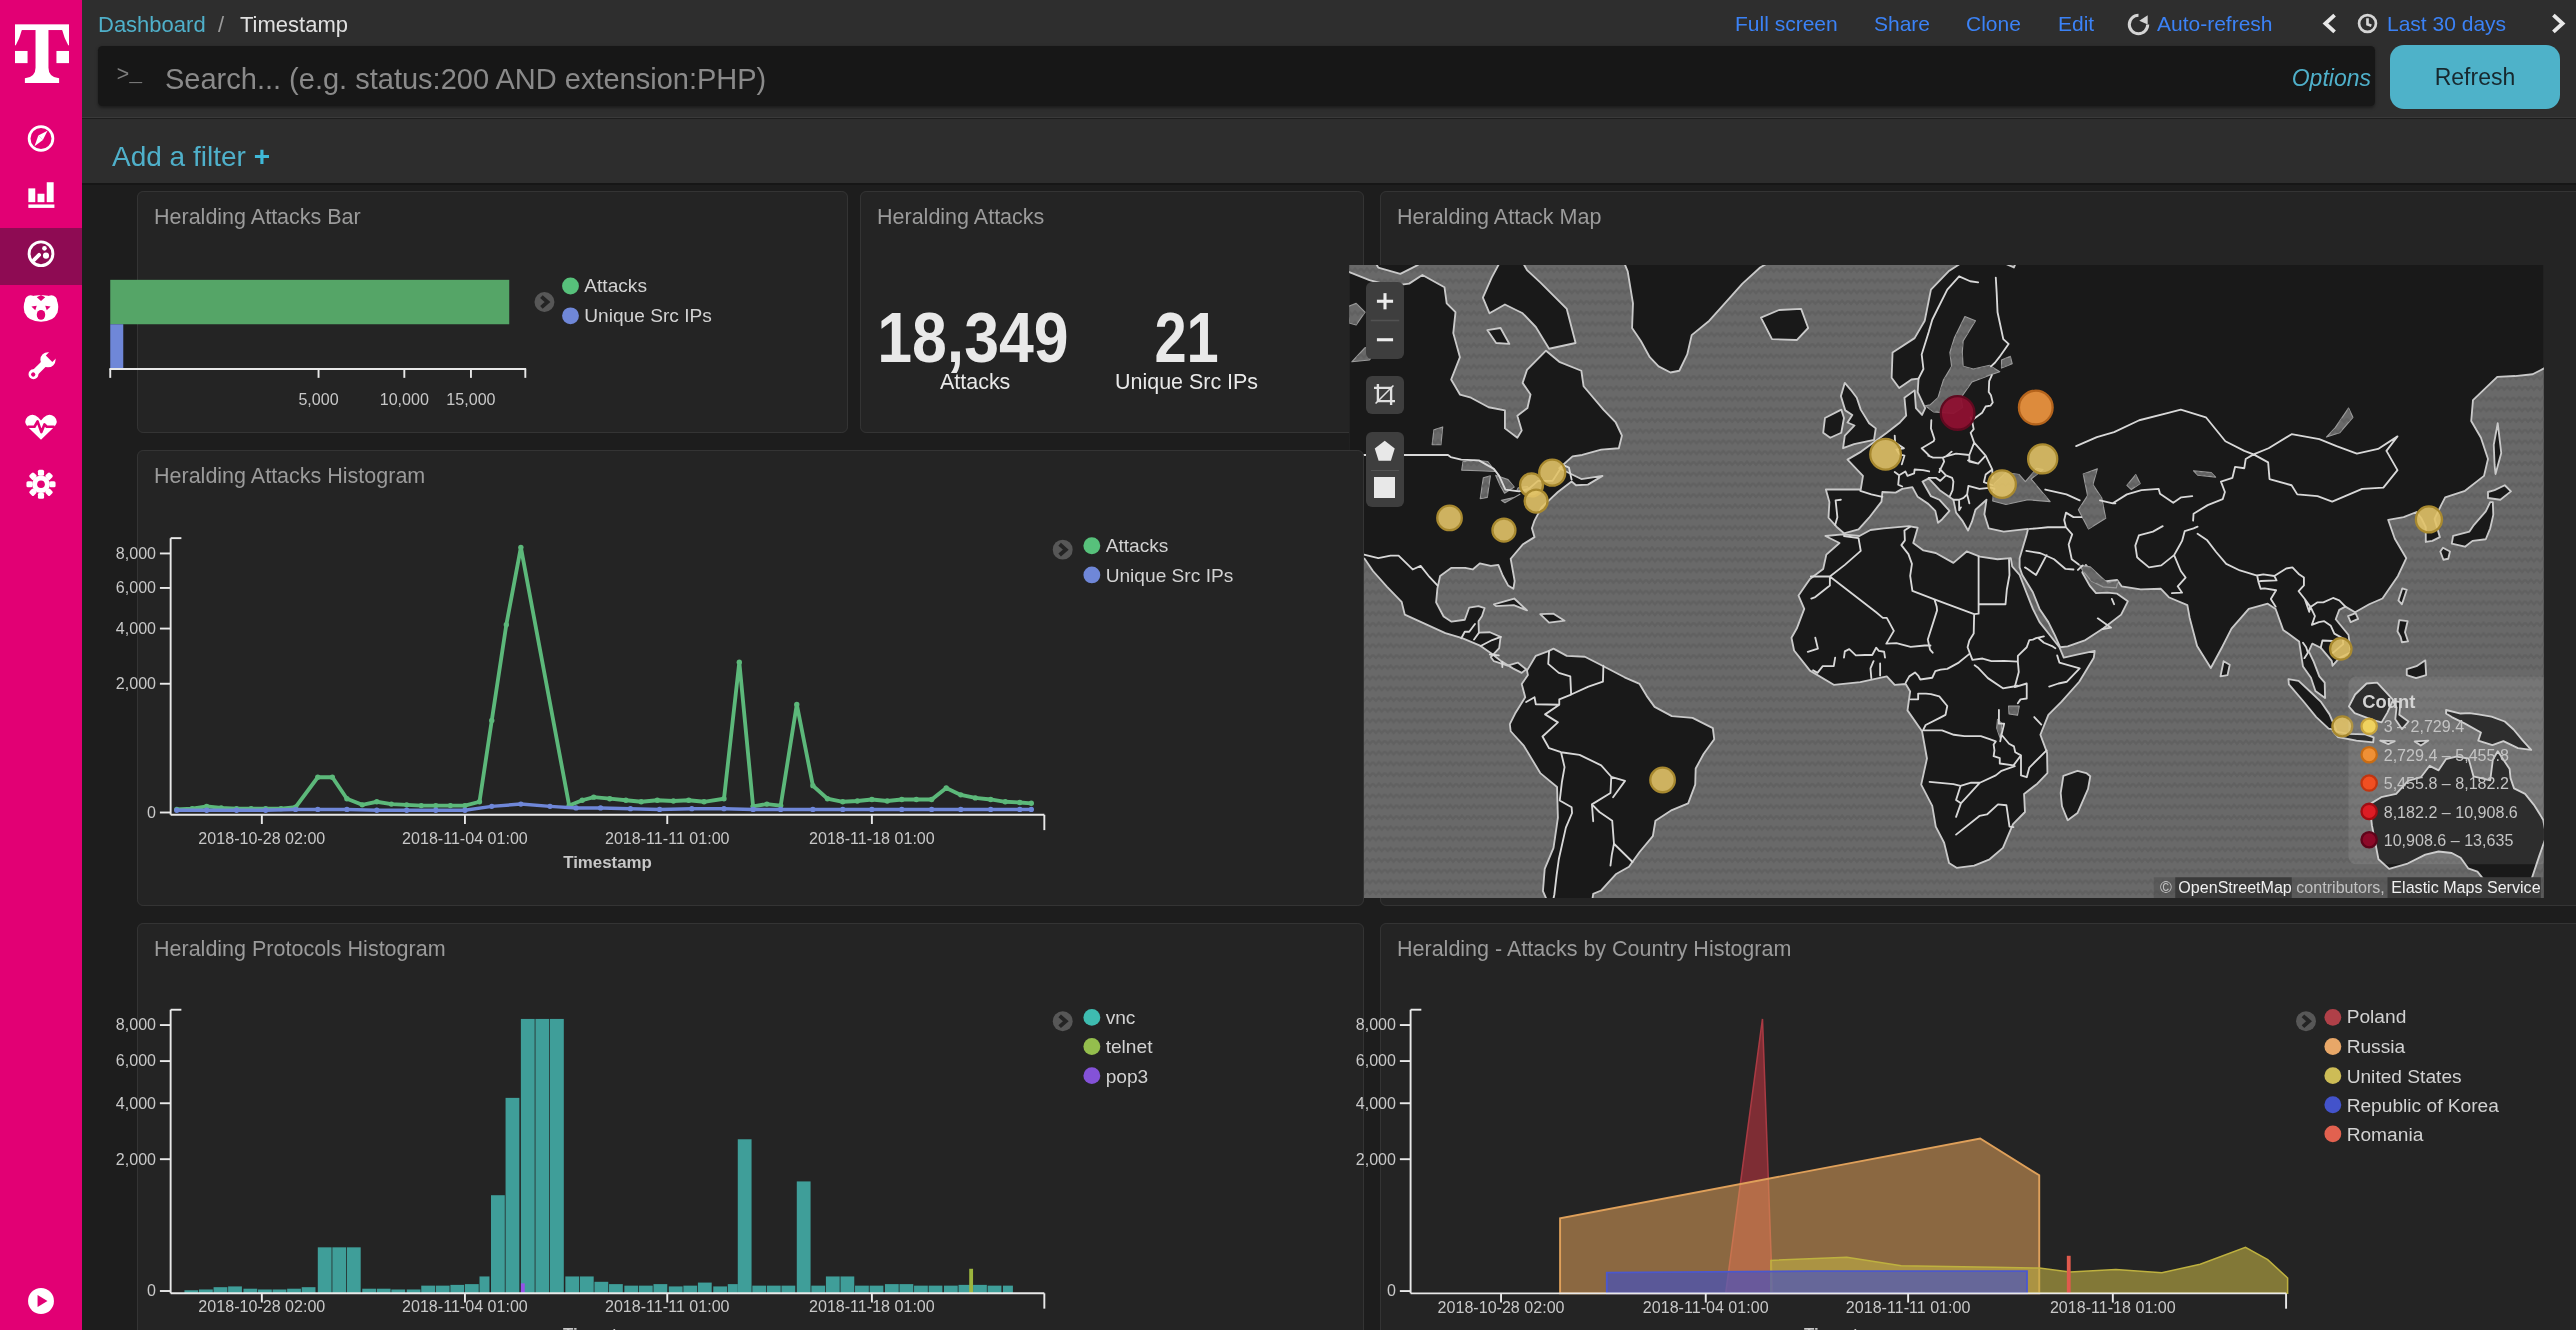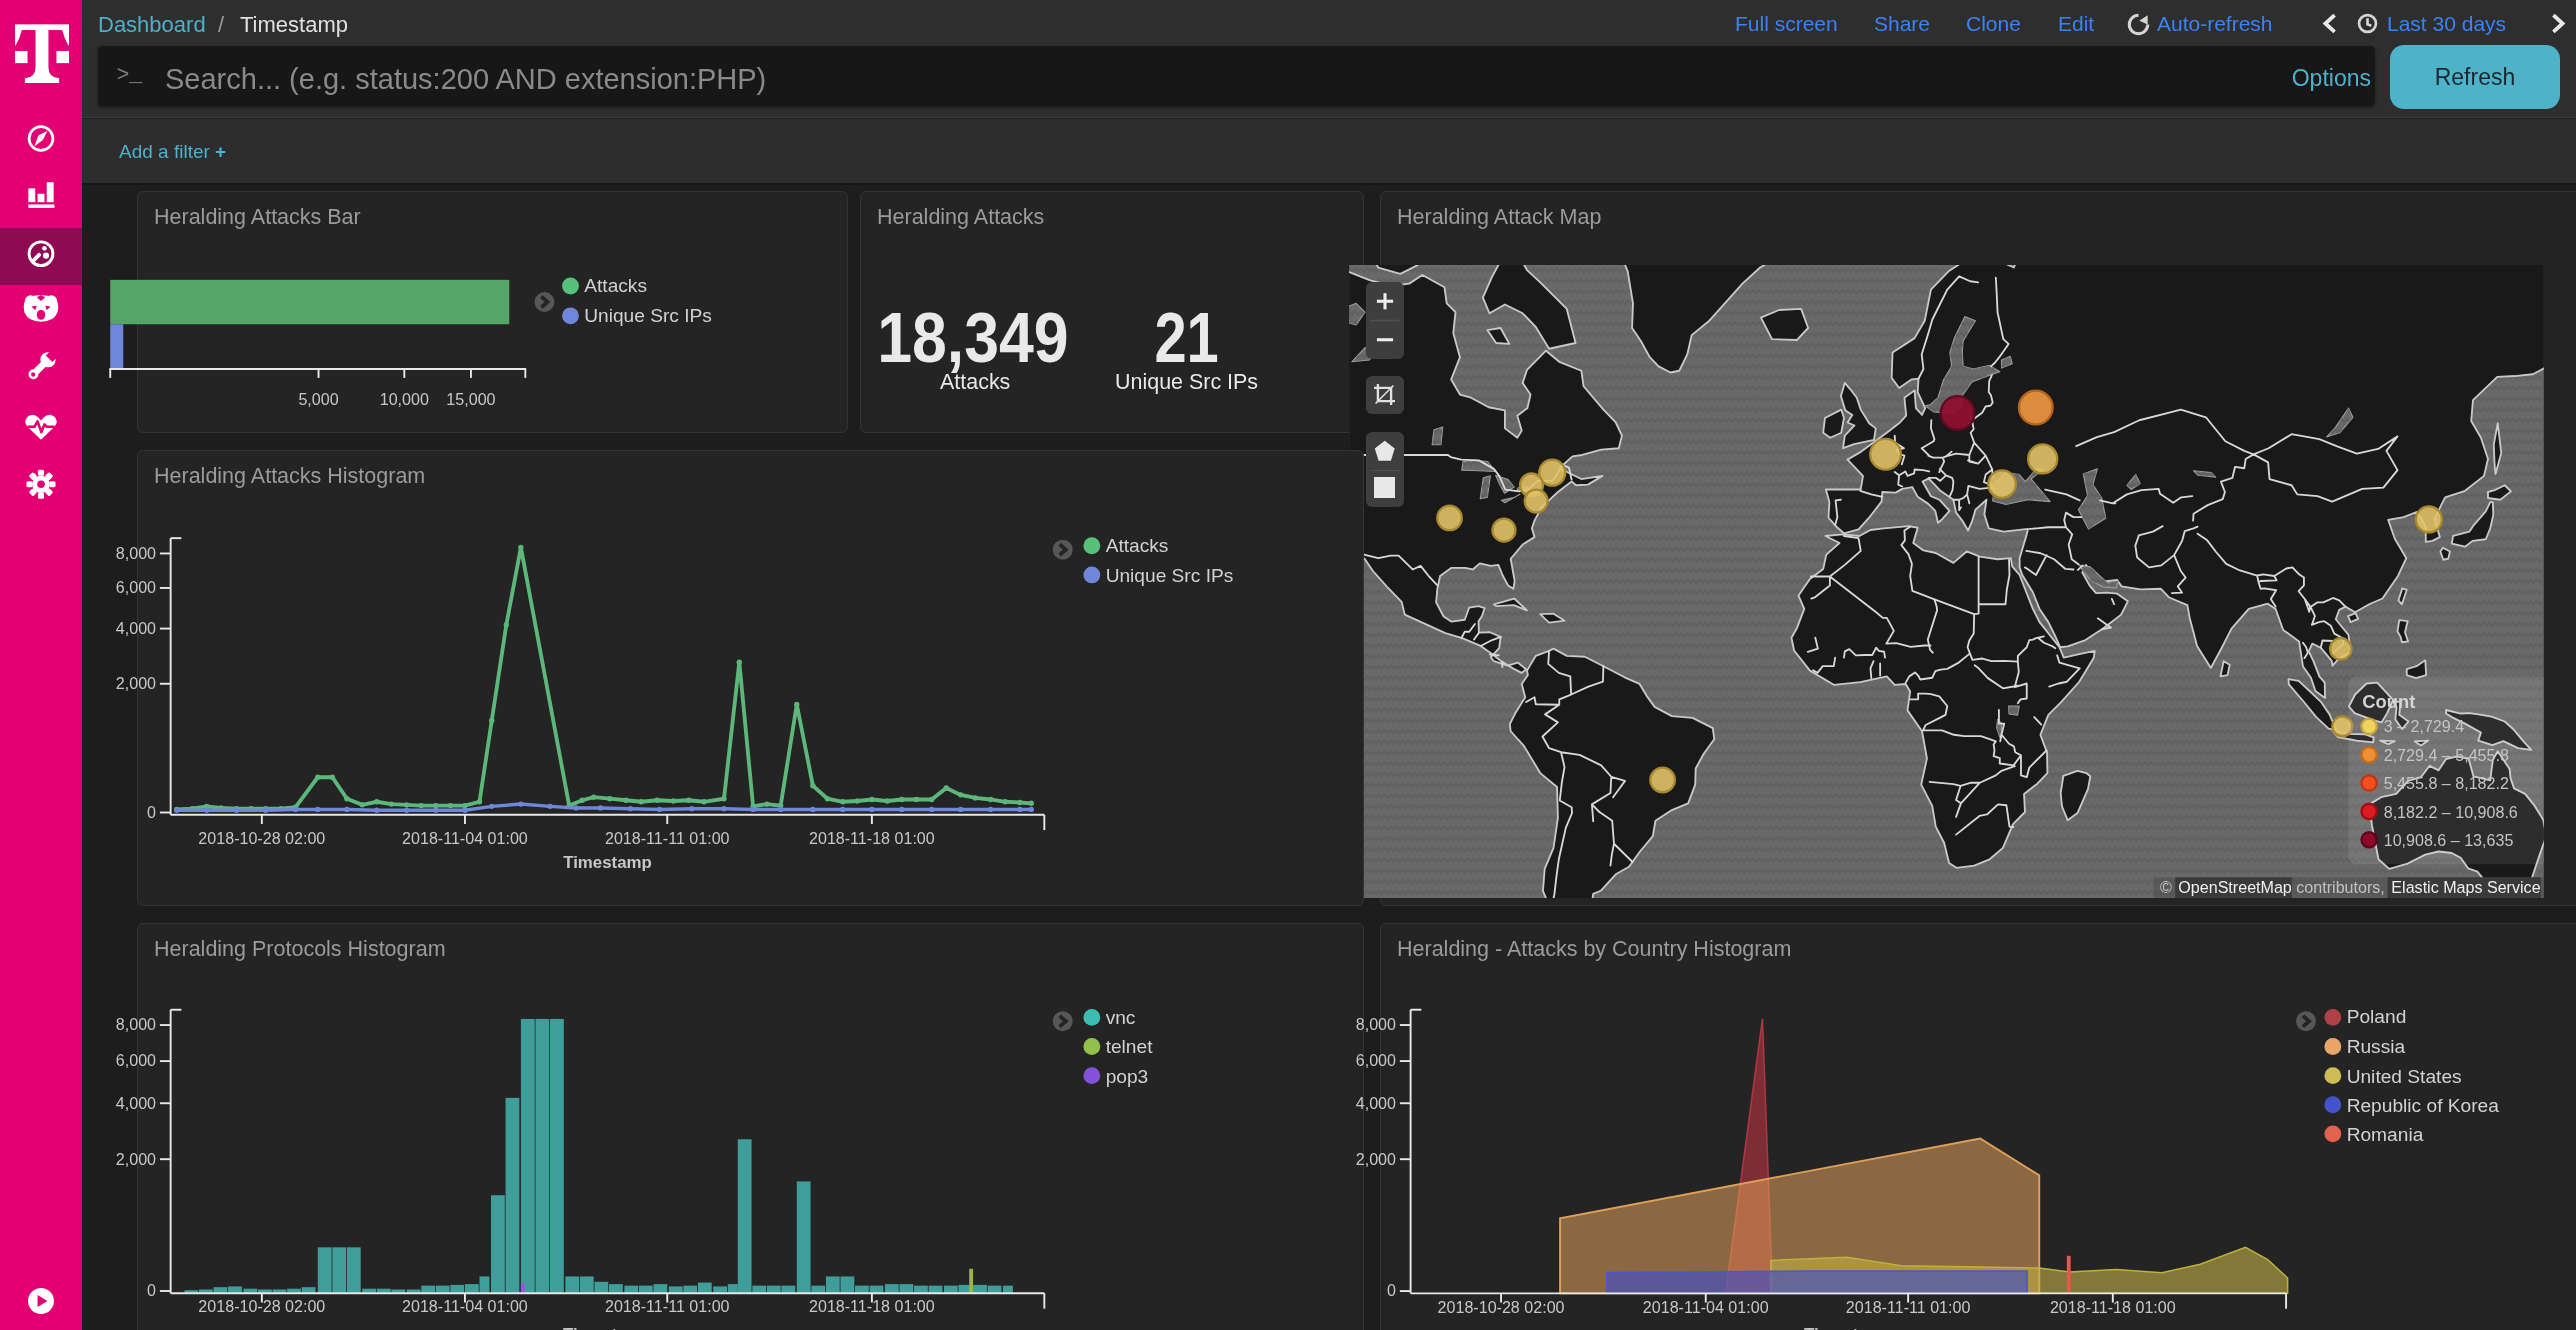"Options" #options { font-style: none -> italic }
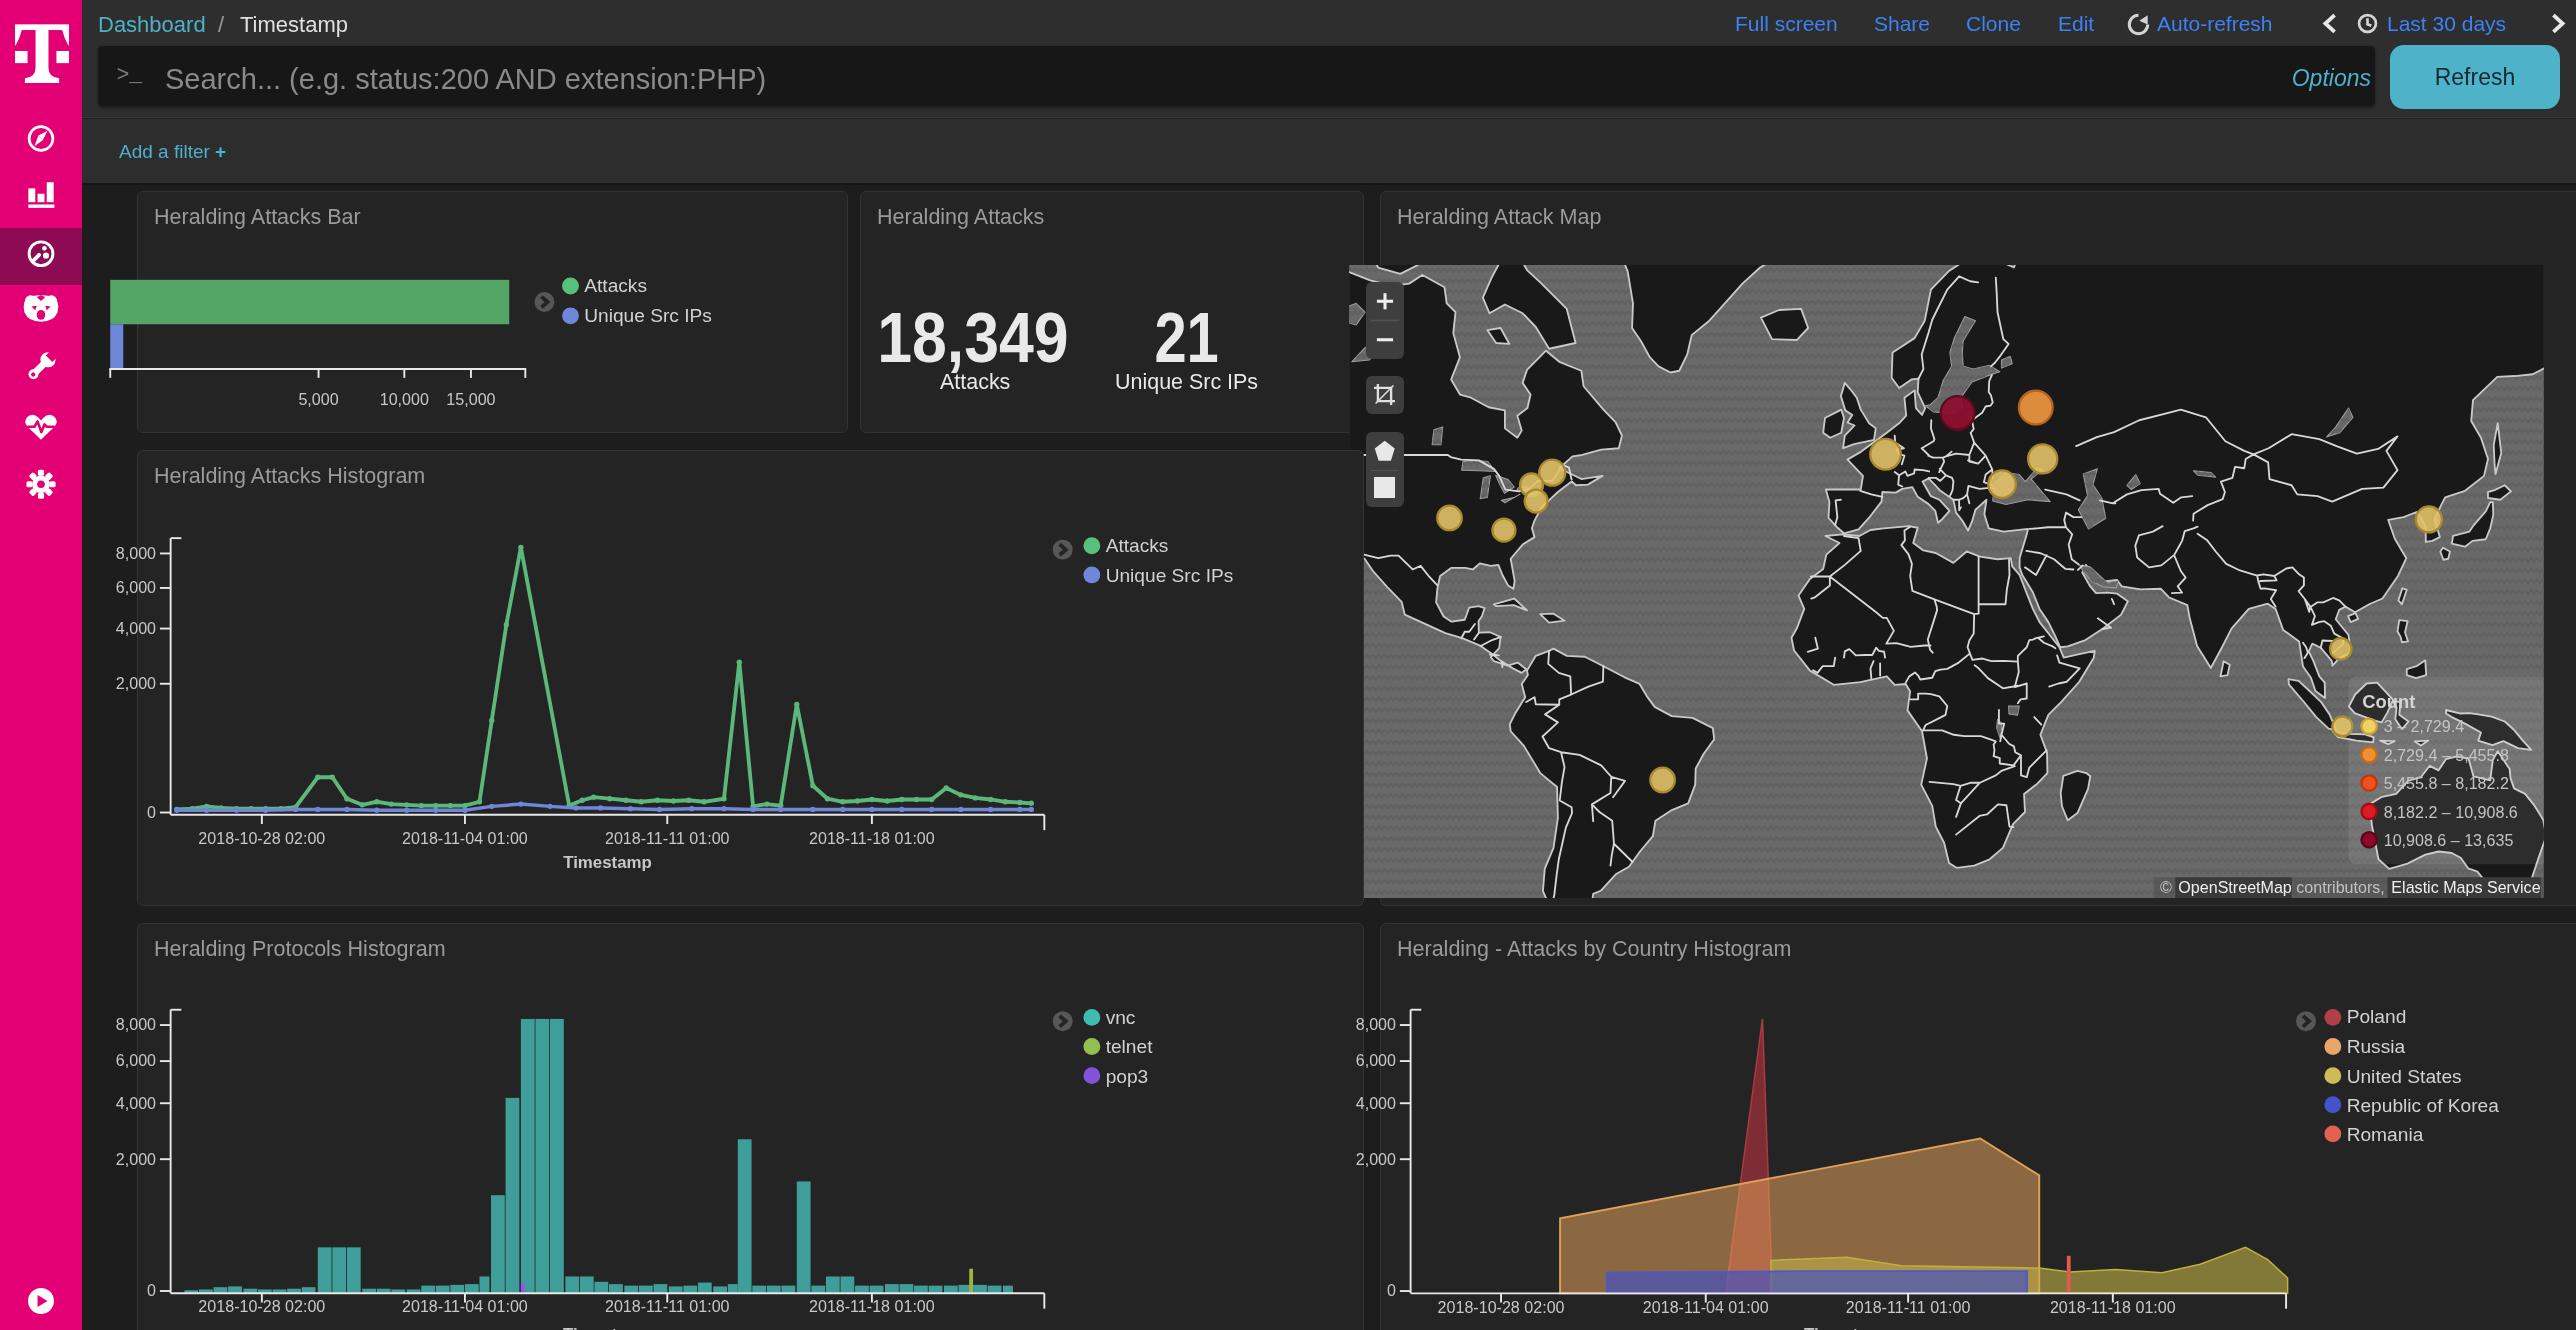"Add a filter +" #addfilter { font-size: 19px -> 28px; left: 37px -> 30px }
